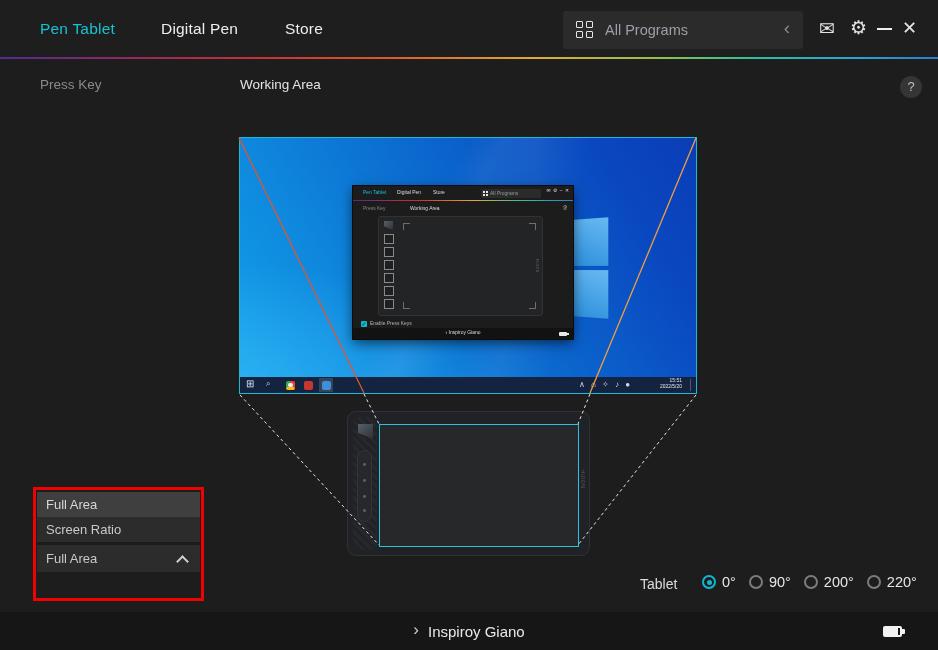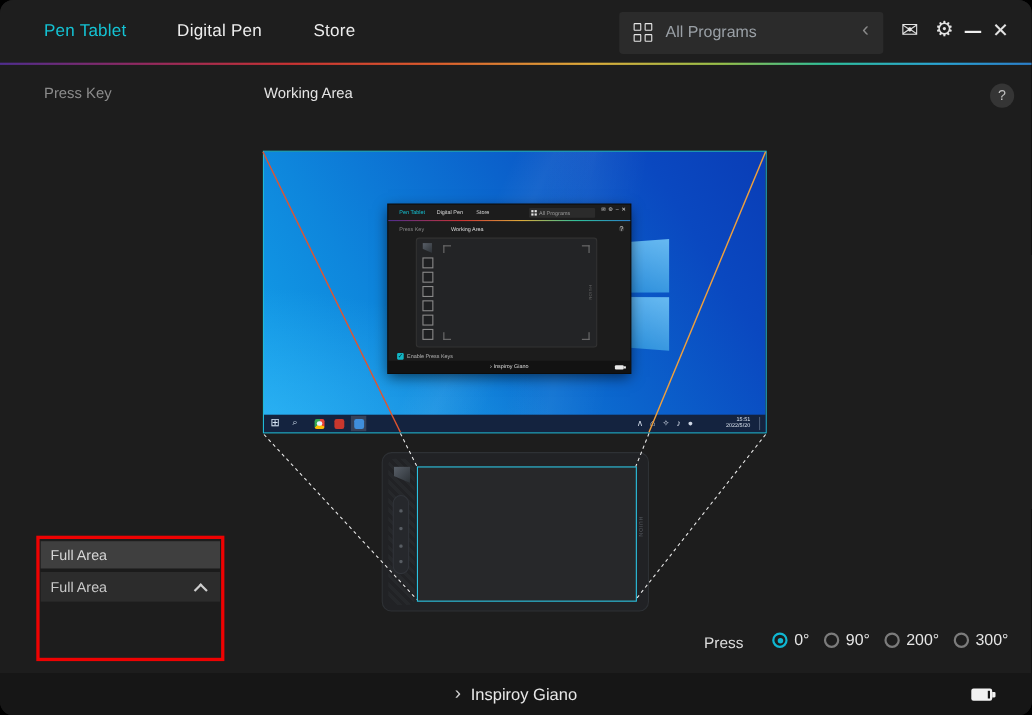"Pen Tablet" #app { border-radius: 12px -> none }
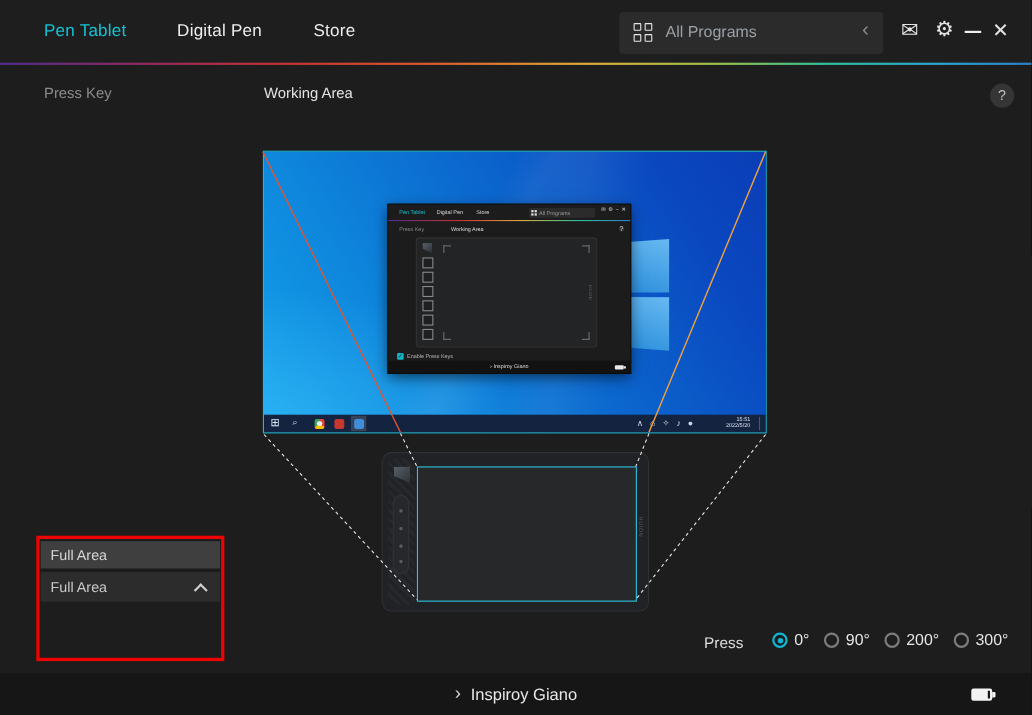"Screen Ratio" div.dd-row { html: none -> <div>Screen Ratio</div> }
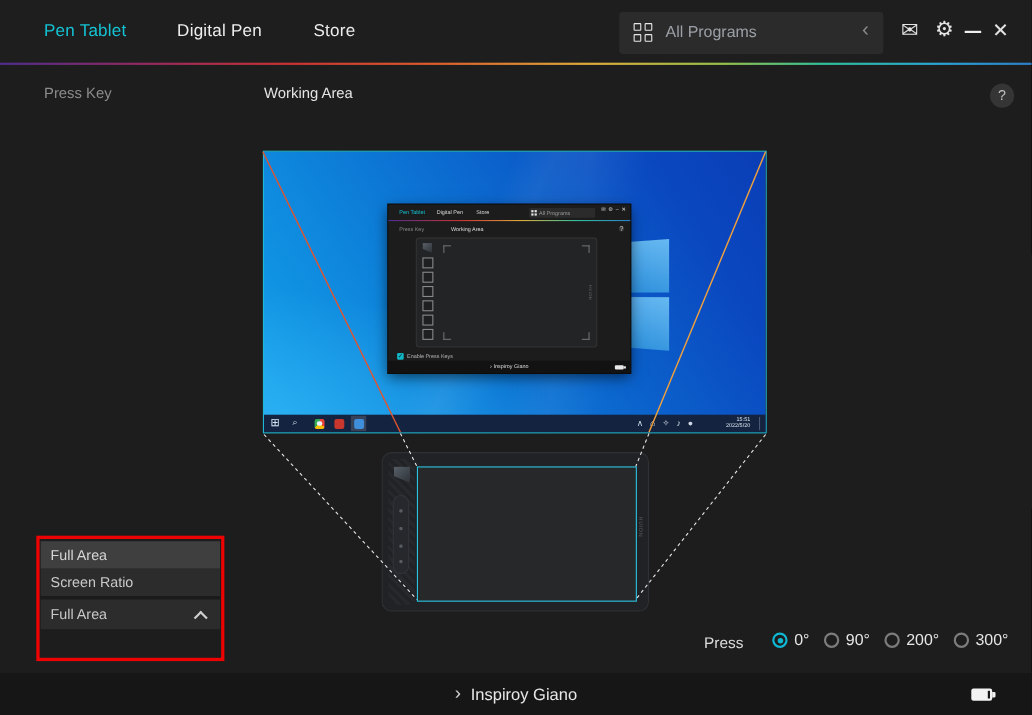"Press" span { text: Press -> Tablet }
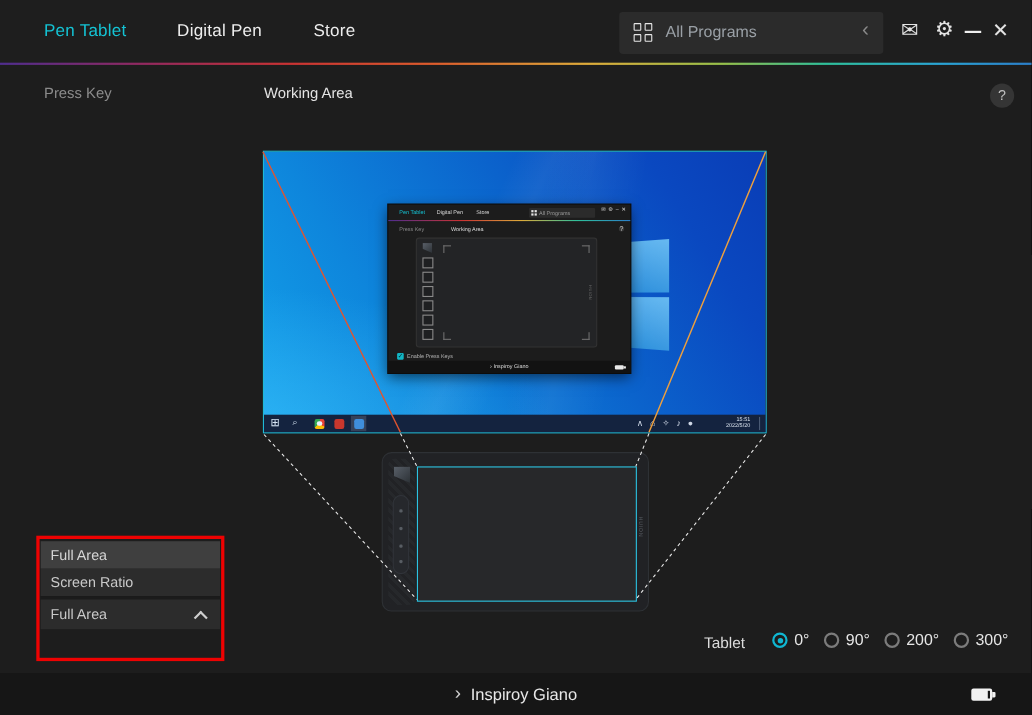"300°" span.radio-label { text: 300 -> 220 }
